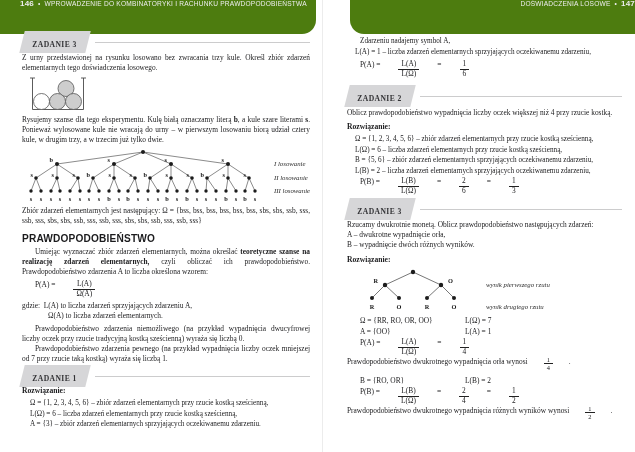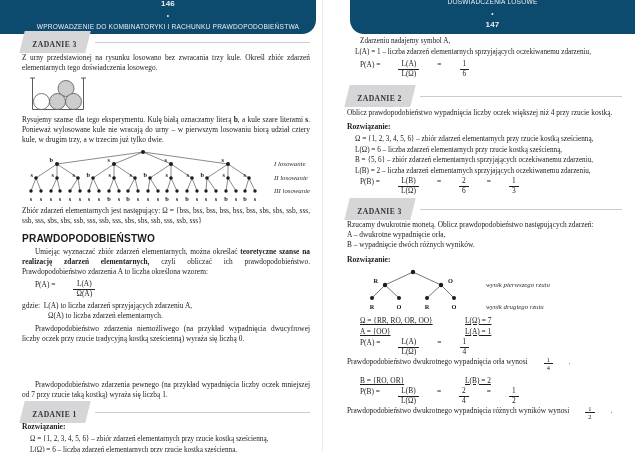"146" .bar { align-items: center -> flex-start; background: #0c4a6e -> #4d7c0f; flex-direction: column -> none }
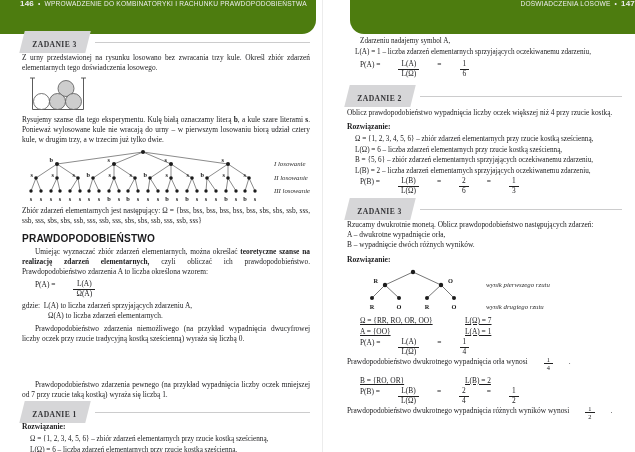"Ω = {RR, RO, OR," .pair { text-decoration: underline -> none }
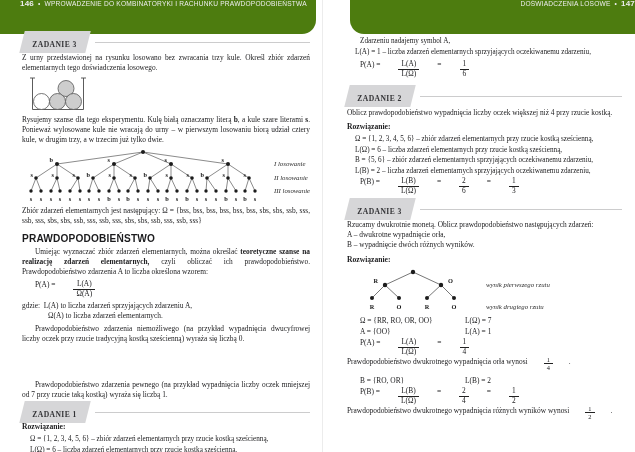"Prawdopodobieństwo zdarzenia pewnego (na" .indent { margin-top: 36px -> none }
